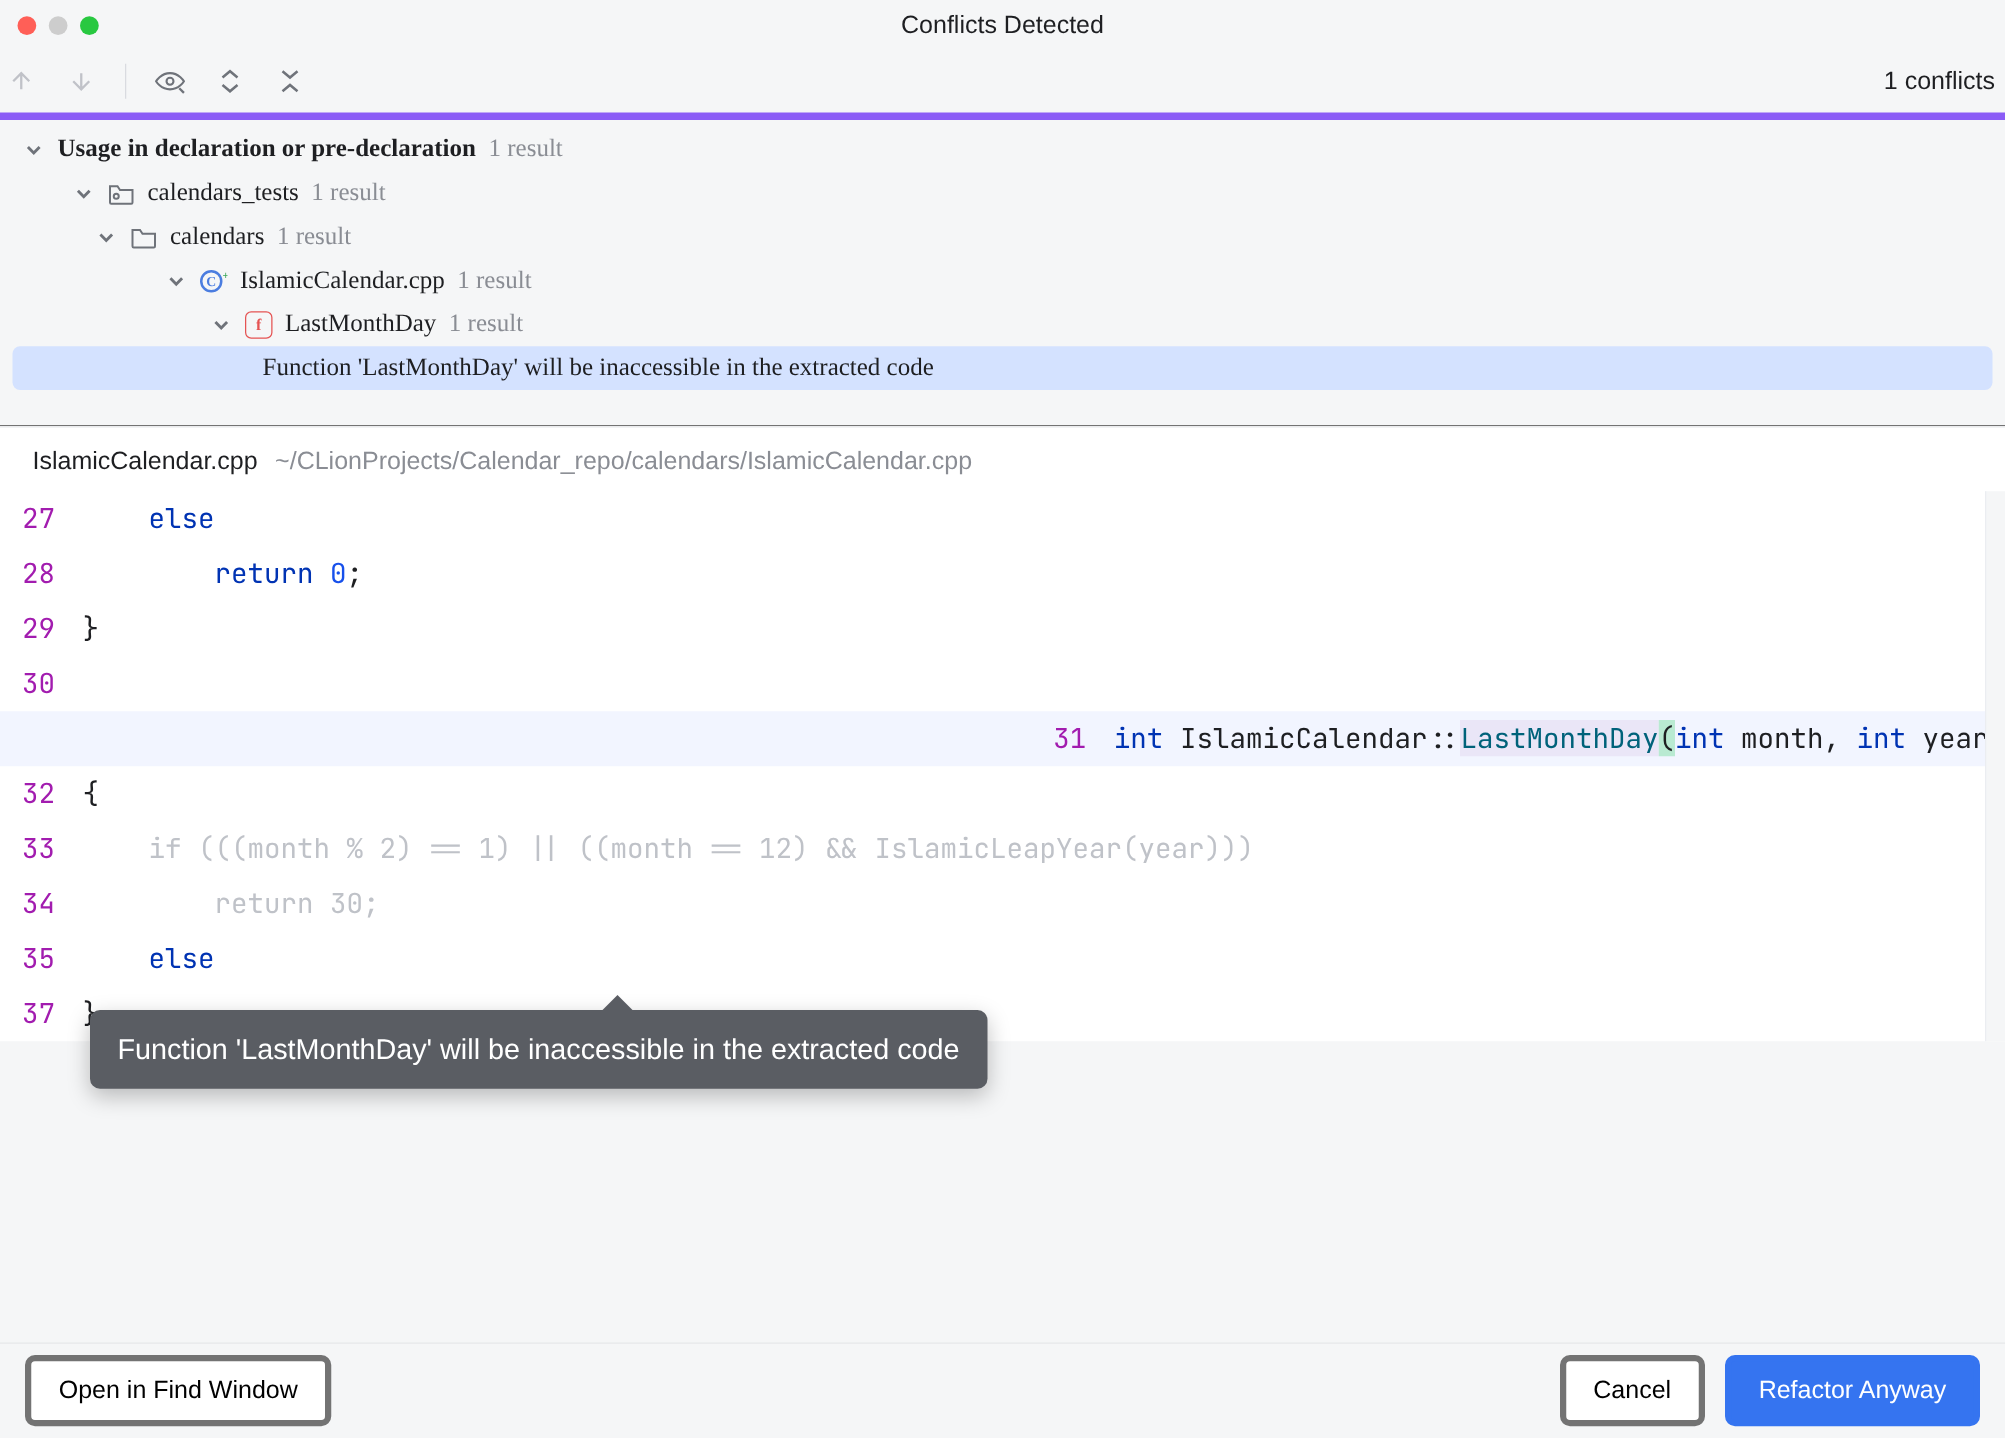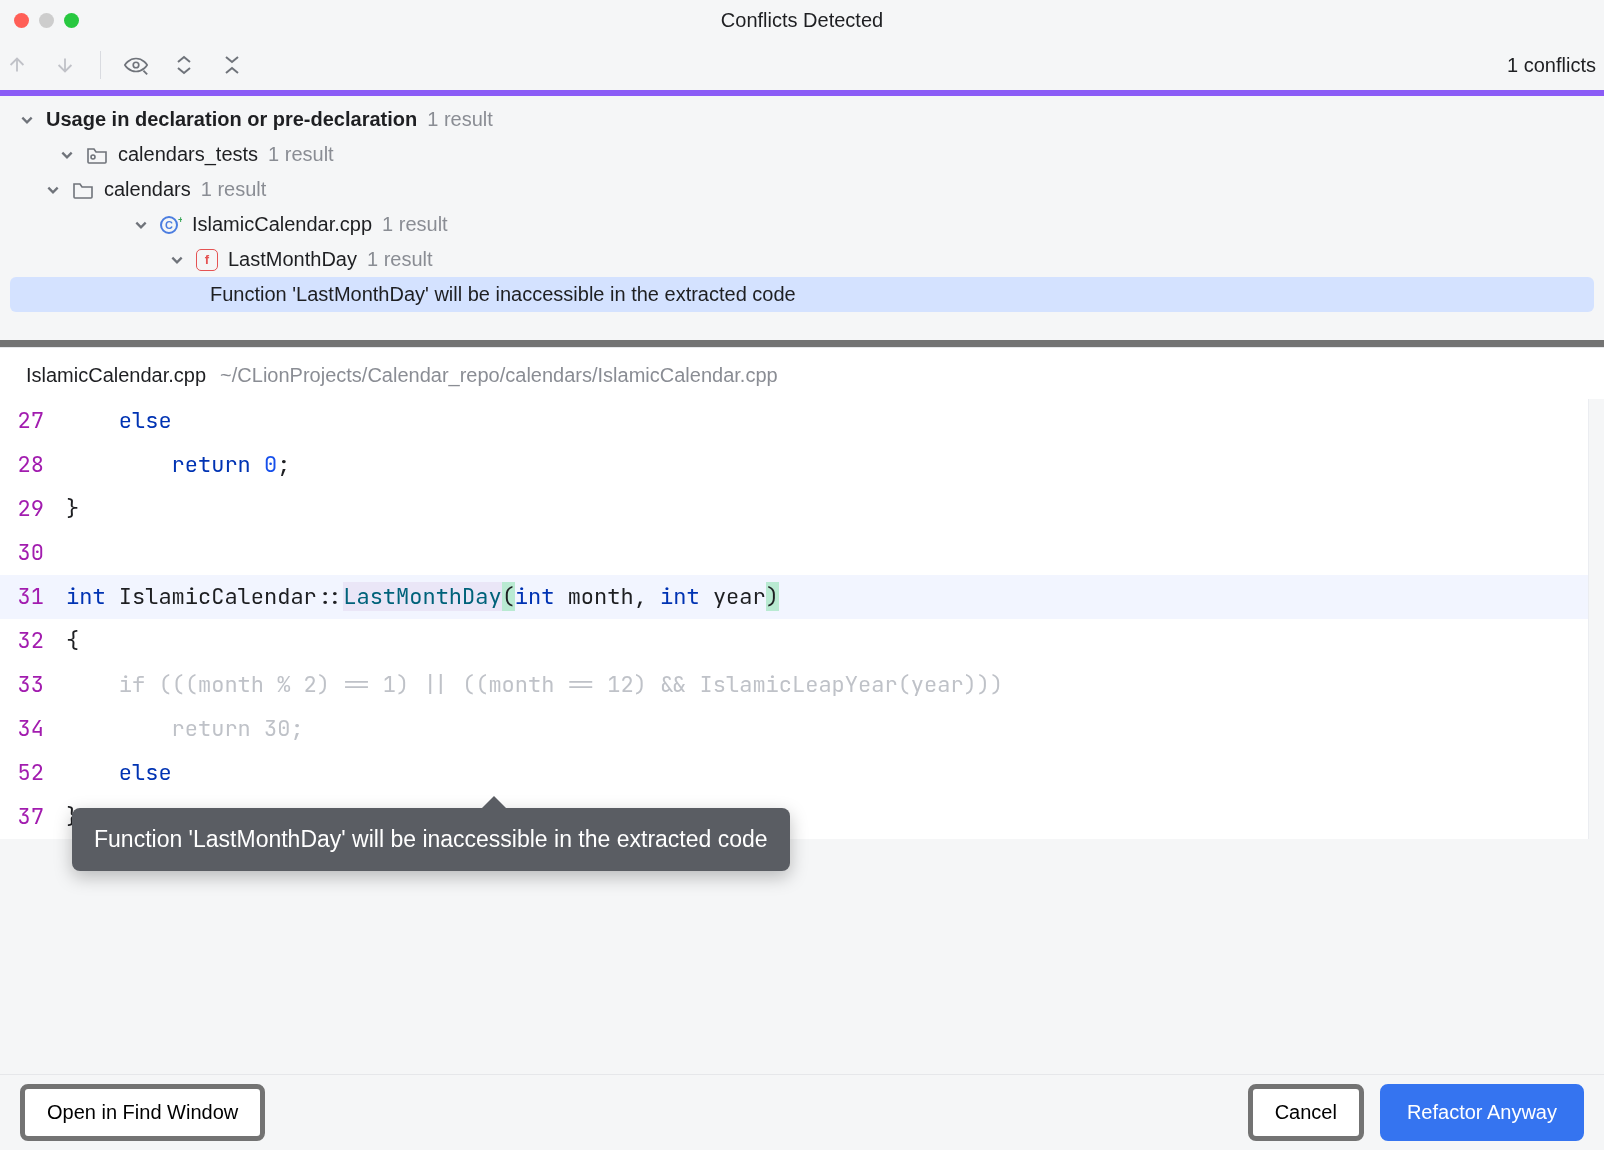"Usage in declaration or pre-declaration" .tree-panel { border-bottom: 7px solid #737373 -> 1px solid #737373; font-family: none -> Liberation Serif, serif }
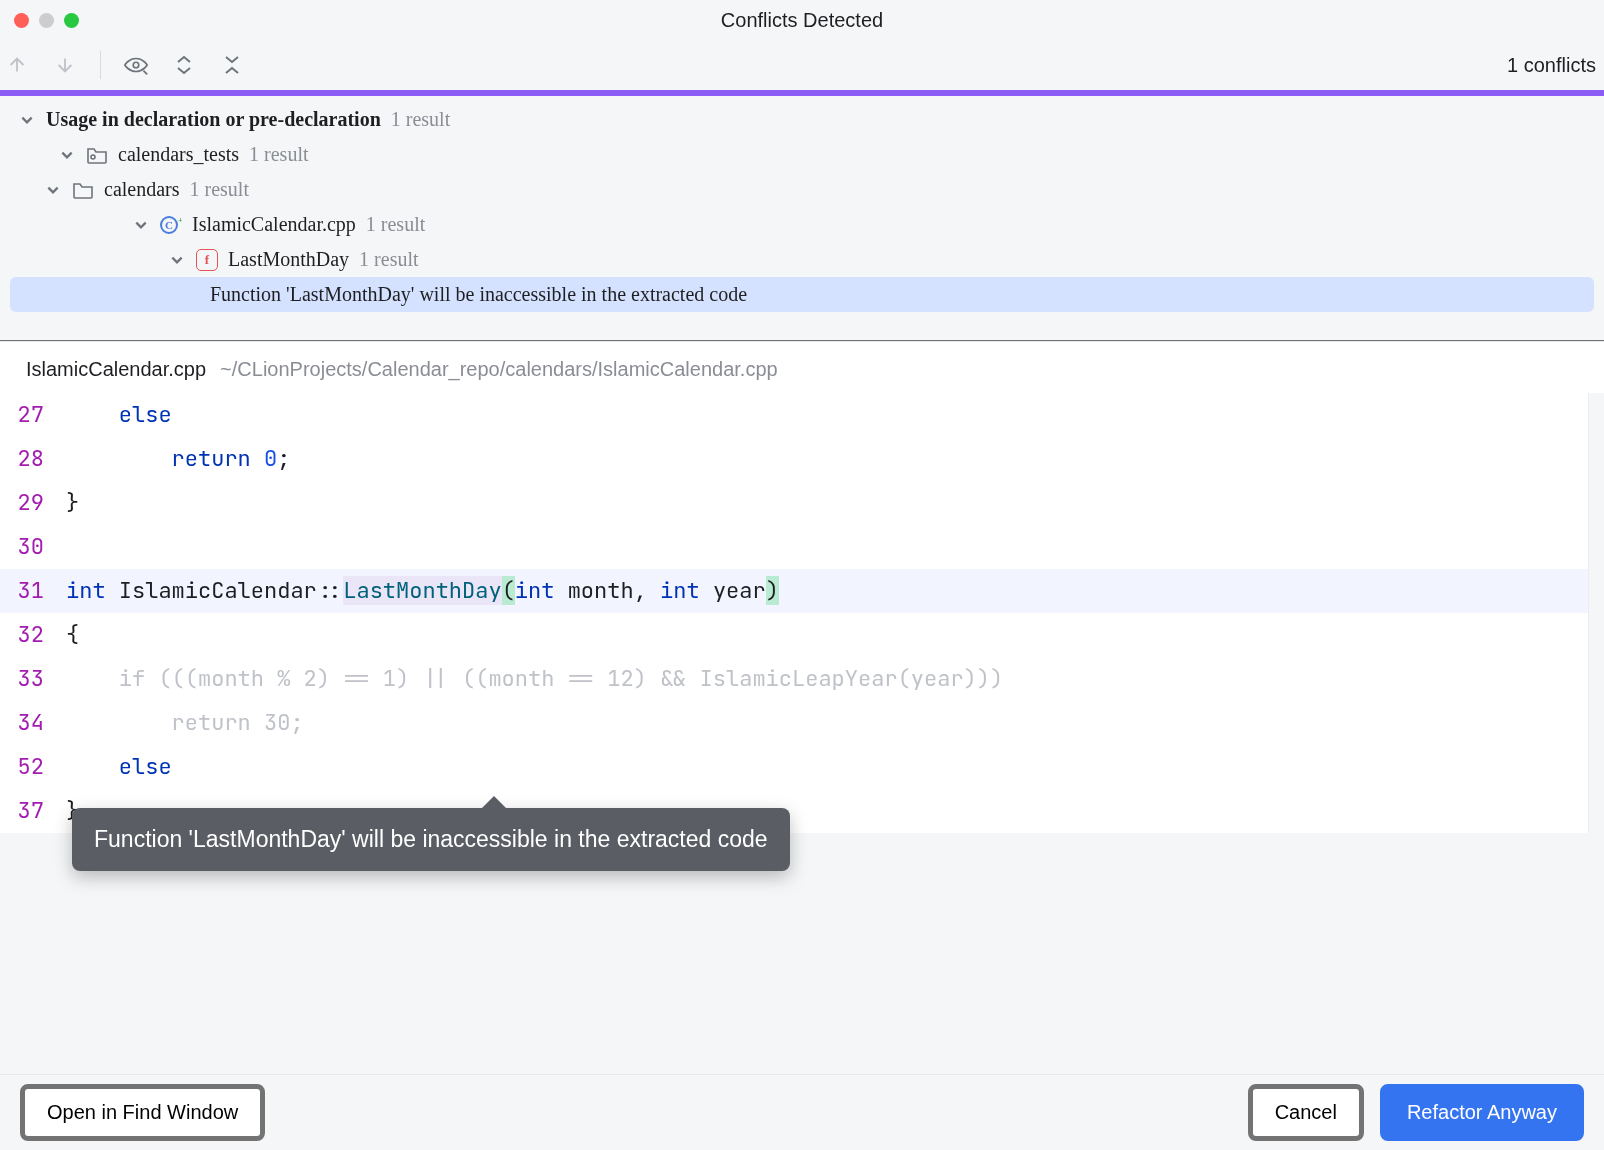"calendars" .tree-row.indent2 { padding-left: 44px -> 76px }
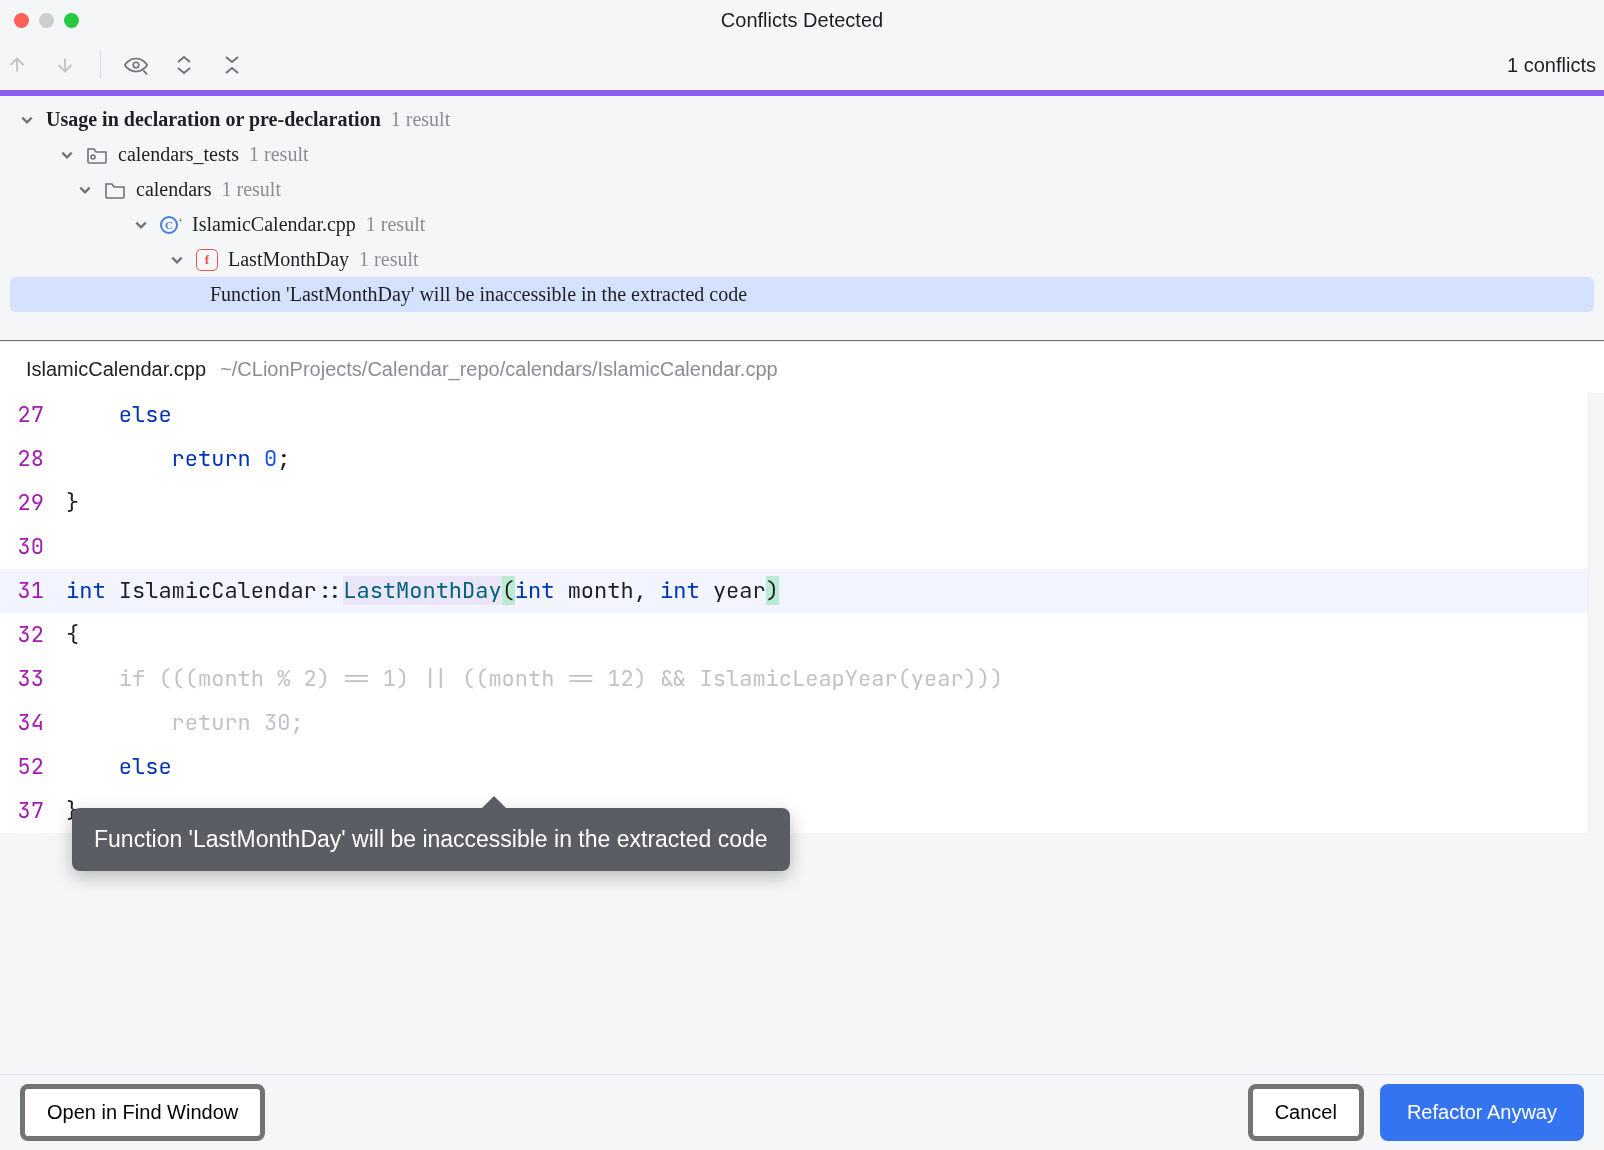"31" .line-highlight { justify-content: none -> flex-end }
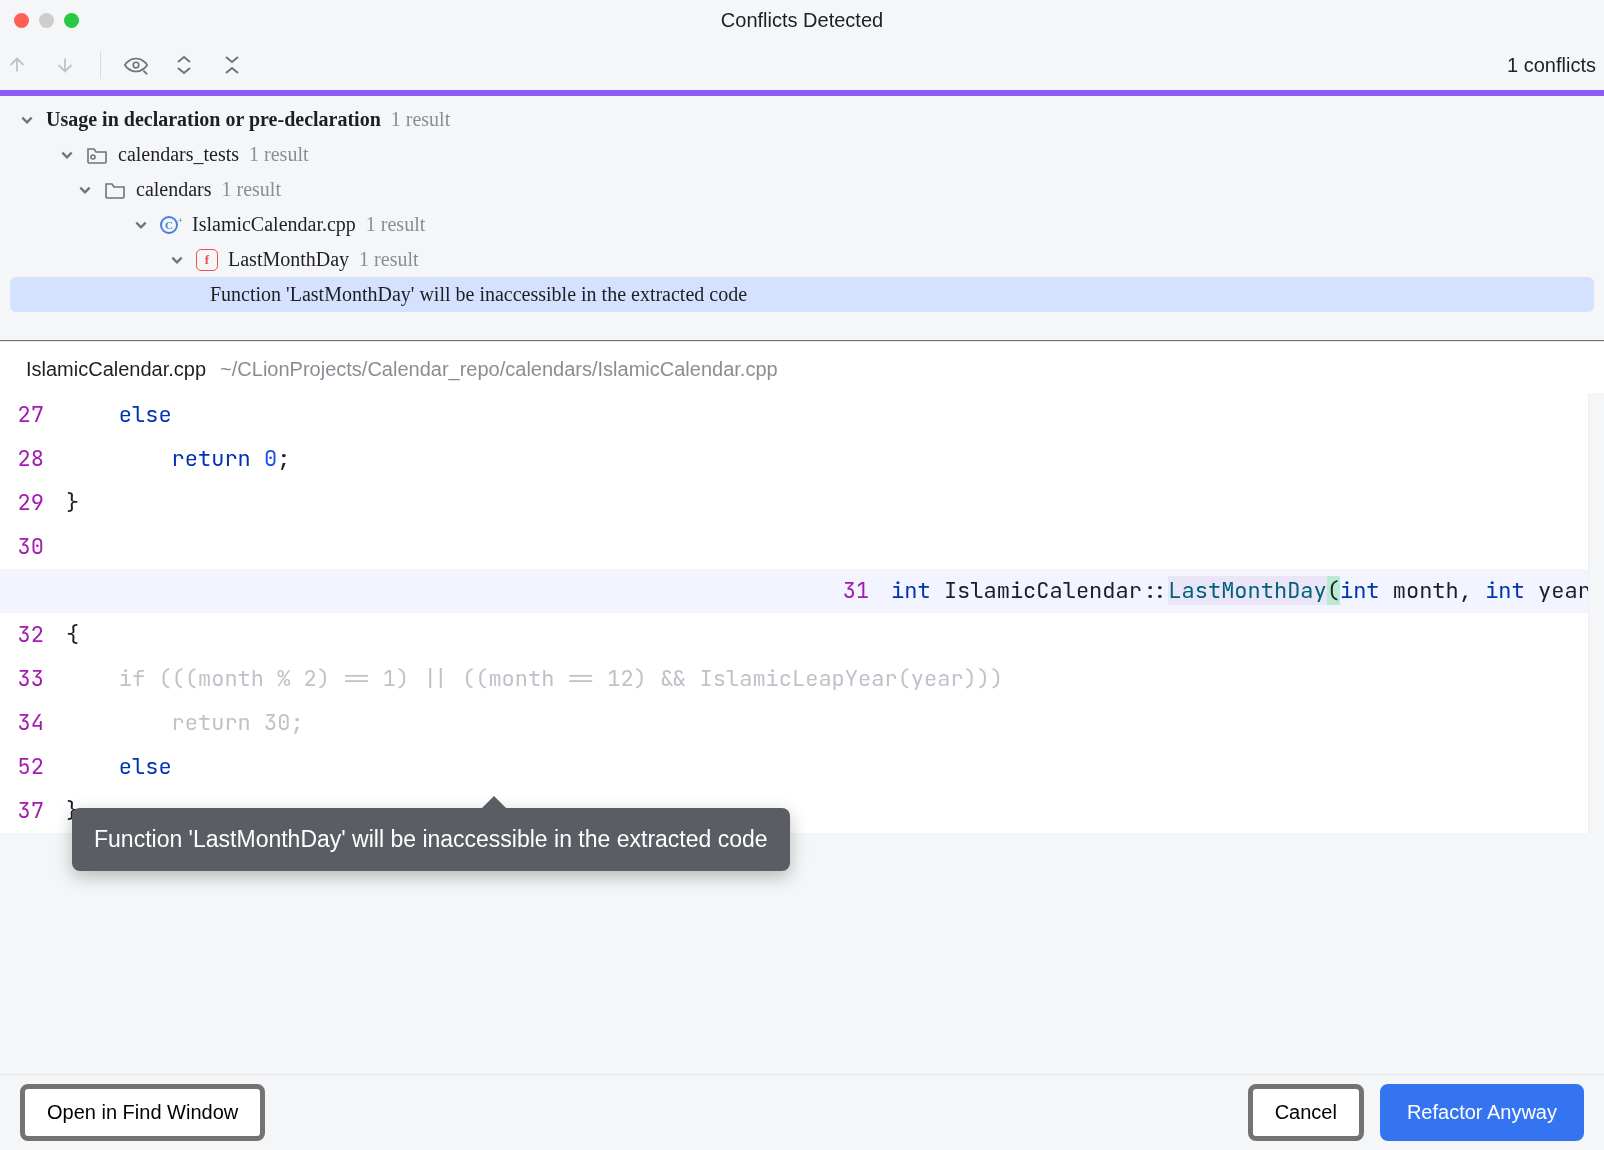"52" div.gutter { text: 52 -> 35 }
